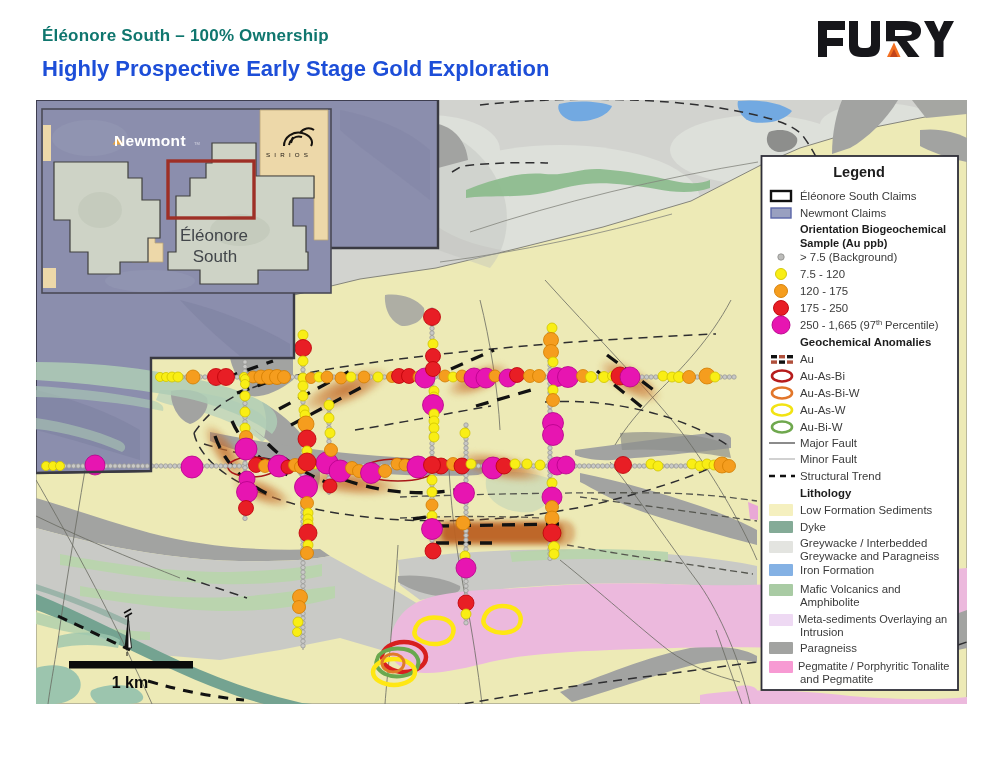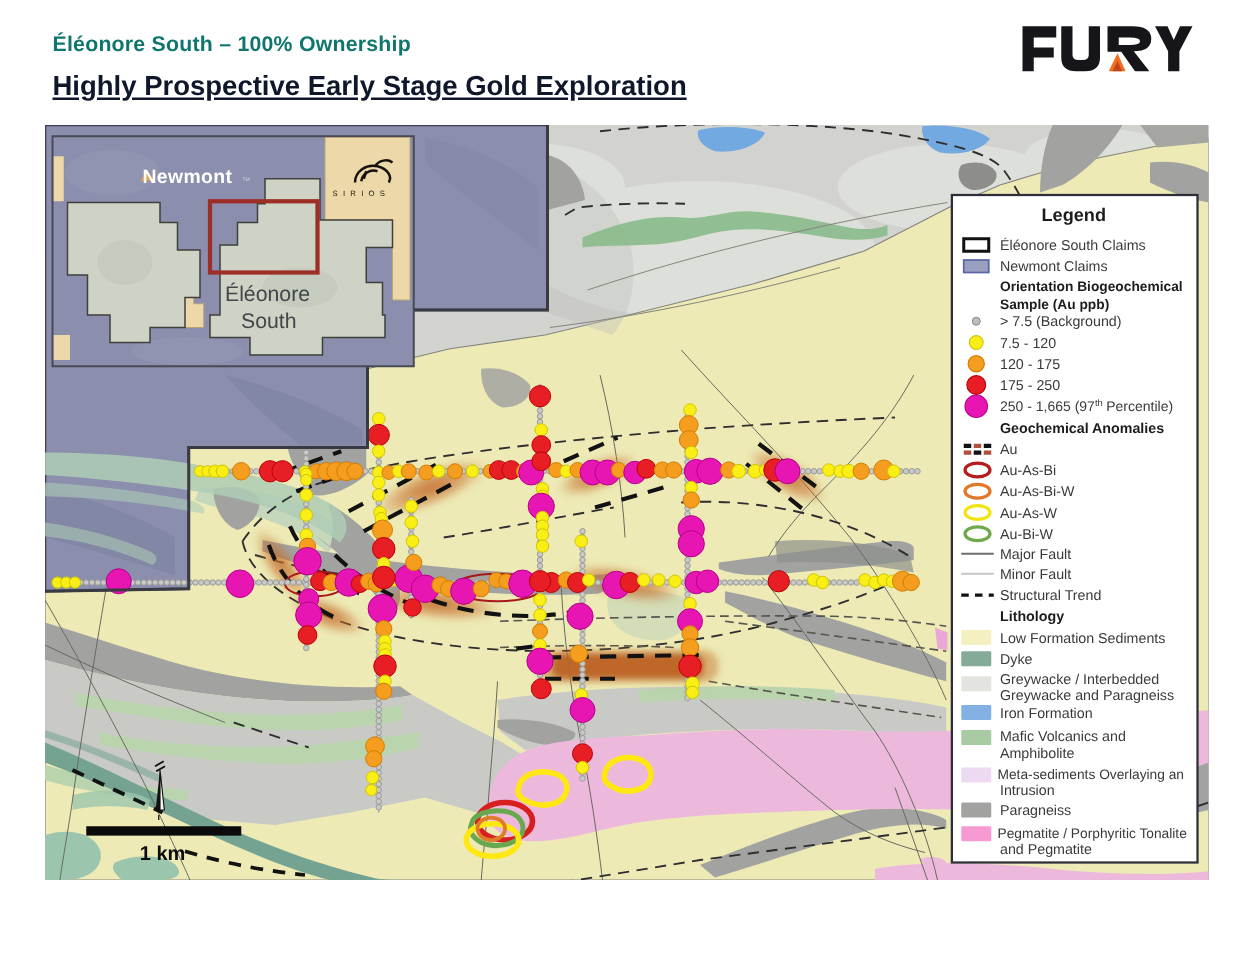"Highly Prospective Early Stage Gold" .t2 { color: #0f172a -> #1d4ed8; text-decoration: underline -> none }
